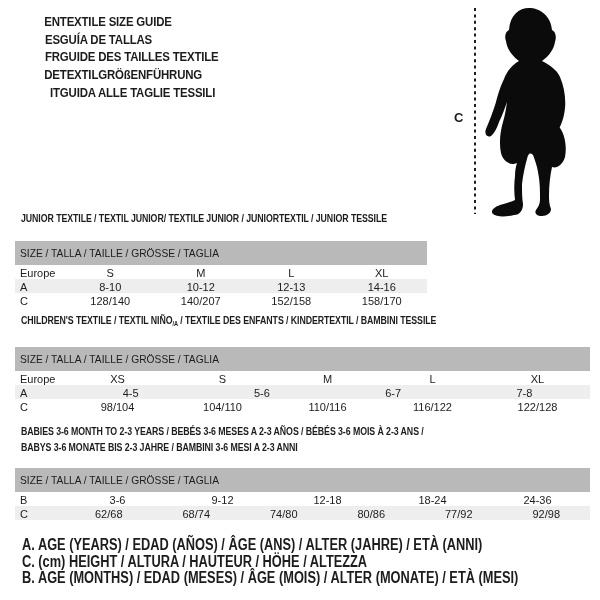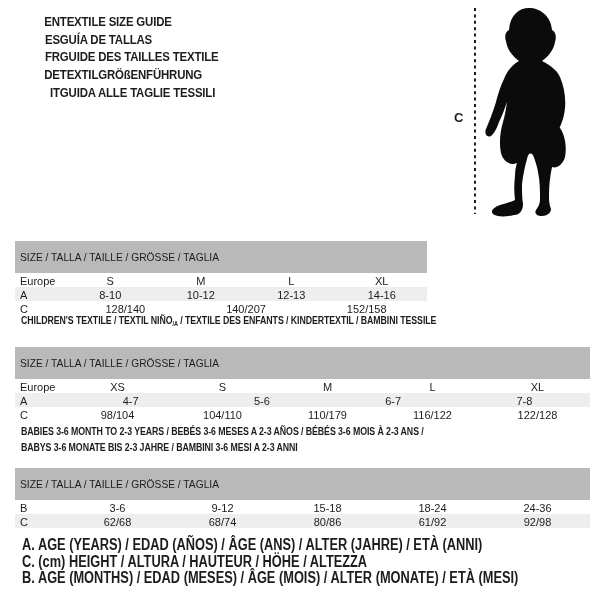"JUNIOR TEXTILE / TEXTIL JUNIOR/" div.sec-title { html: none -> <div> <span>JUNIOR TEXTILE / TEXTIL JUNIOR/ TEXTILE JUNIOR / JUNIORTEXTIL / JUNIOR TESSILE</span> </div> }
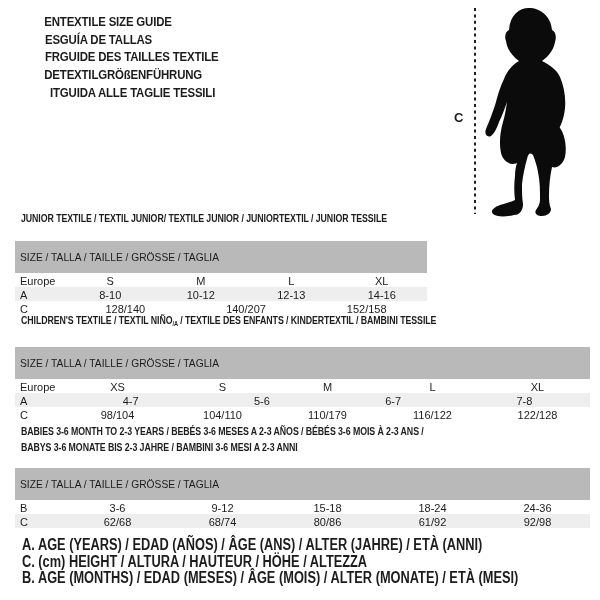"SIZE / TALLA / TAILLE" .bar { height: 32px -> 24px }
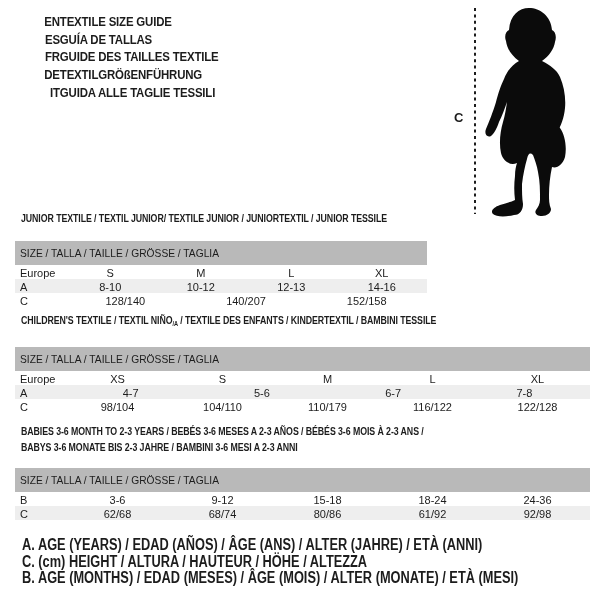"158/170" span.cell { html: none -> <span>158/170</span> }
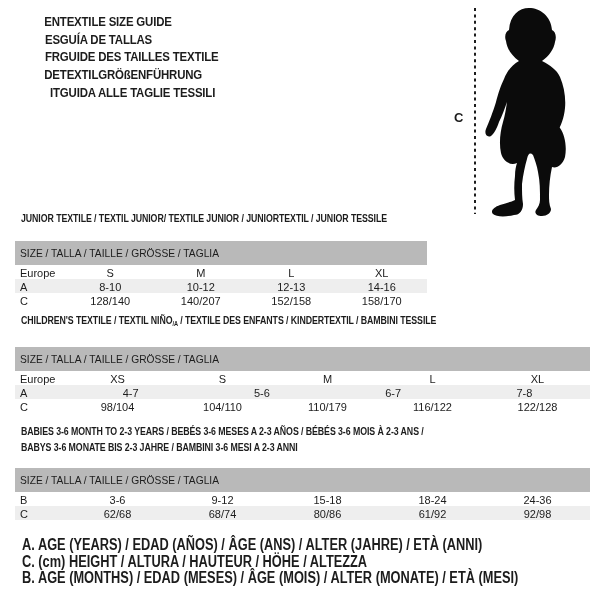"4-7" span.cell { text: 4-7 -> 4-5 }
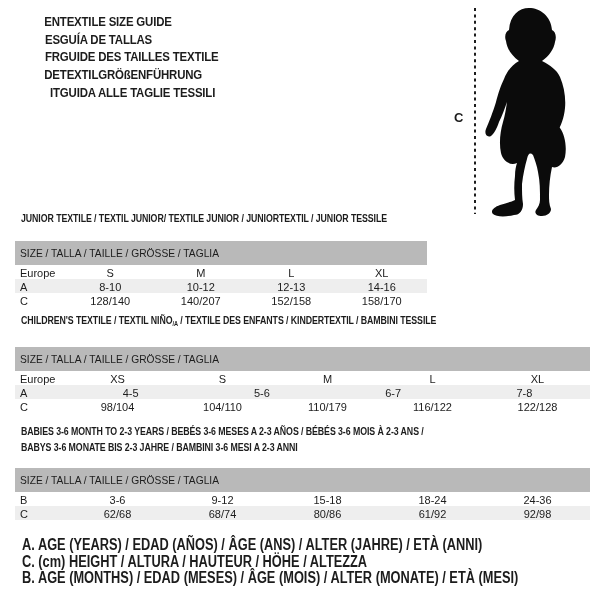"110/179" span.cell { text: 110/179 -> 110/116 }
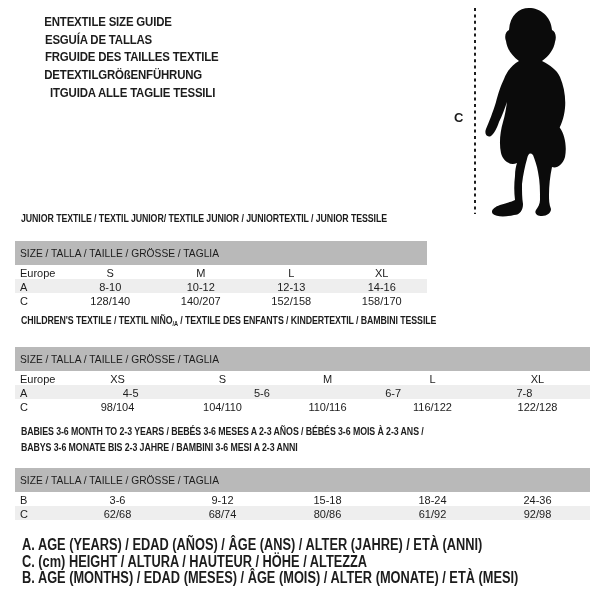"15-18" span.cell { text: 15-18 -> 12-18 }
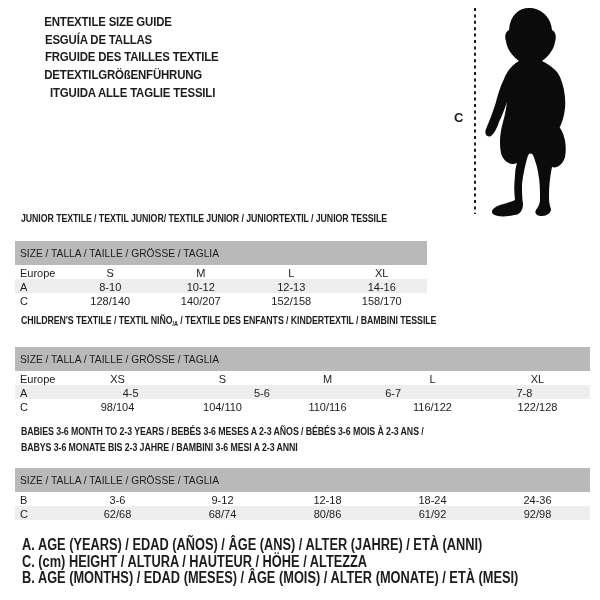"74/80" span.cell { html: none -> <span>74/80</span> }
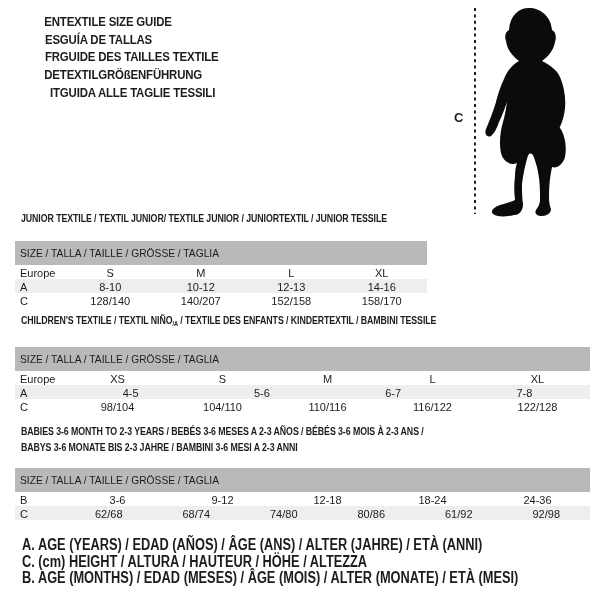"61/92" span.cell { text: 61/92 -> 77/92 }
